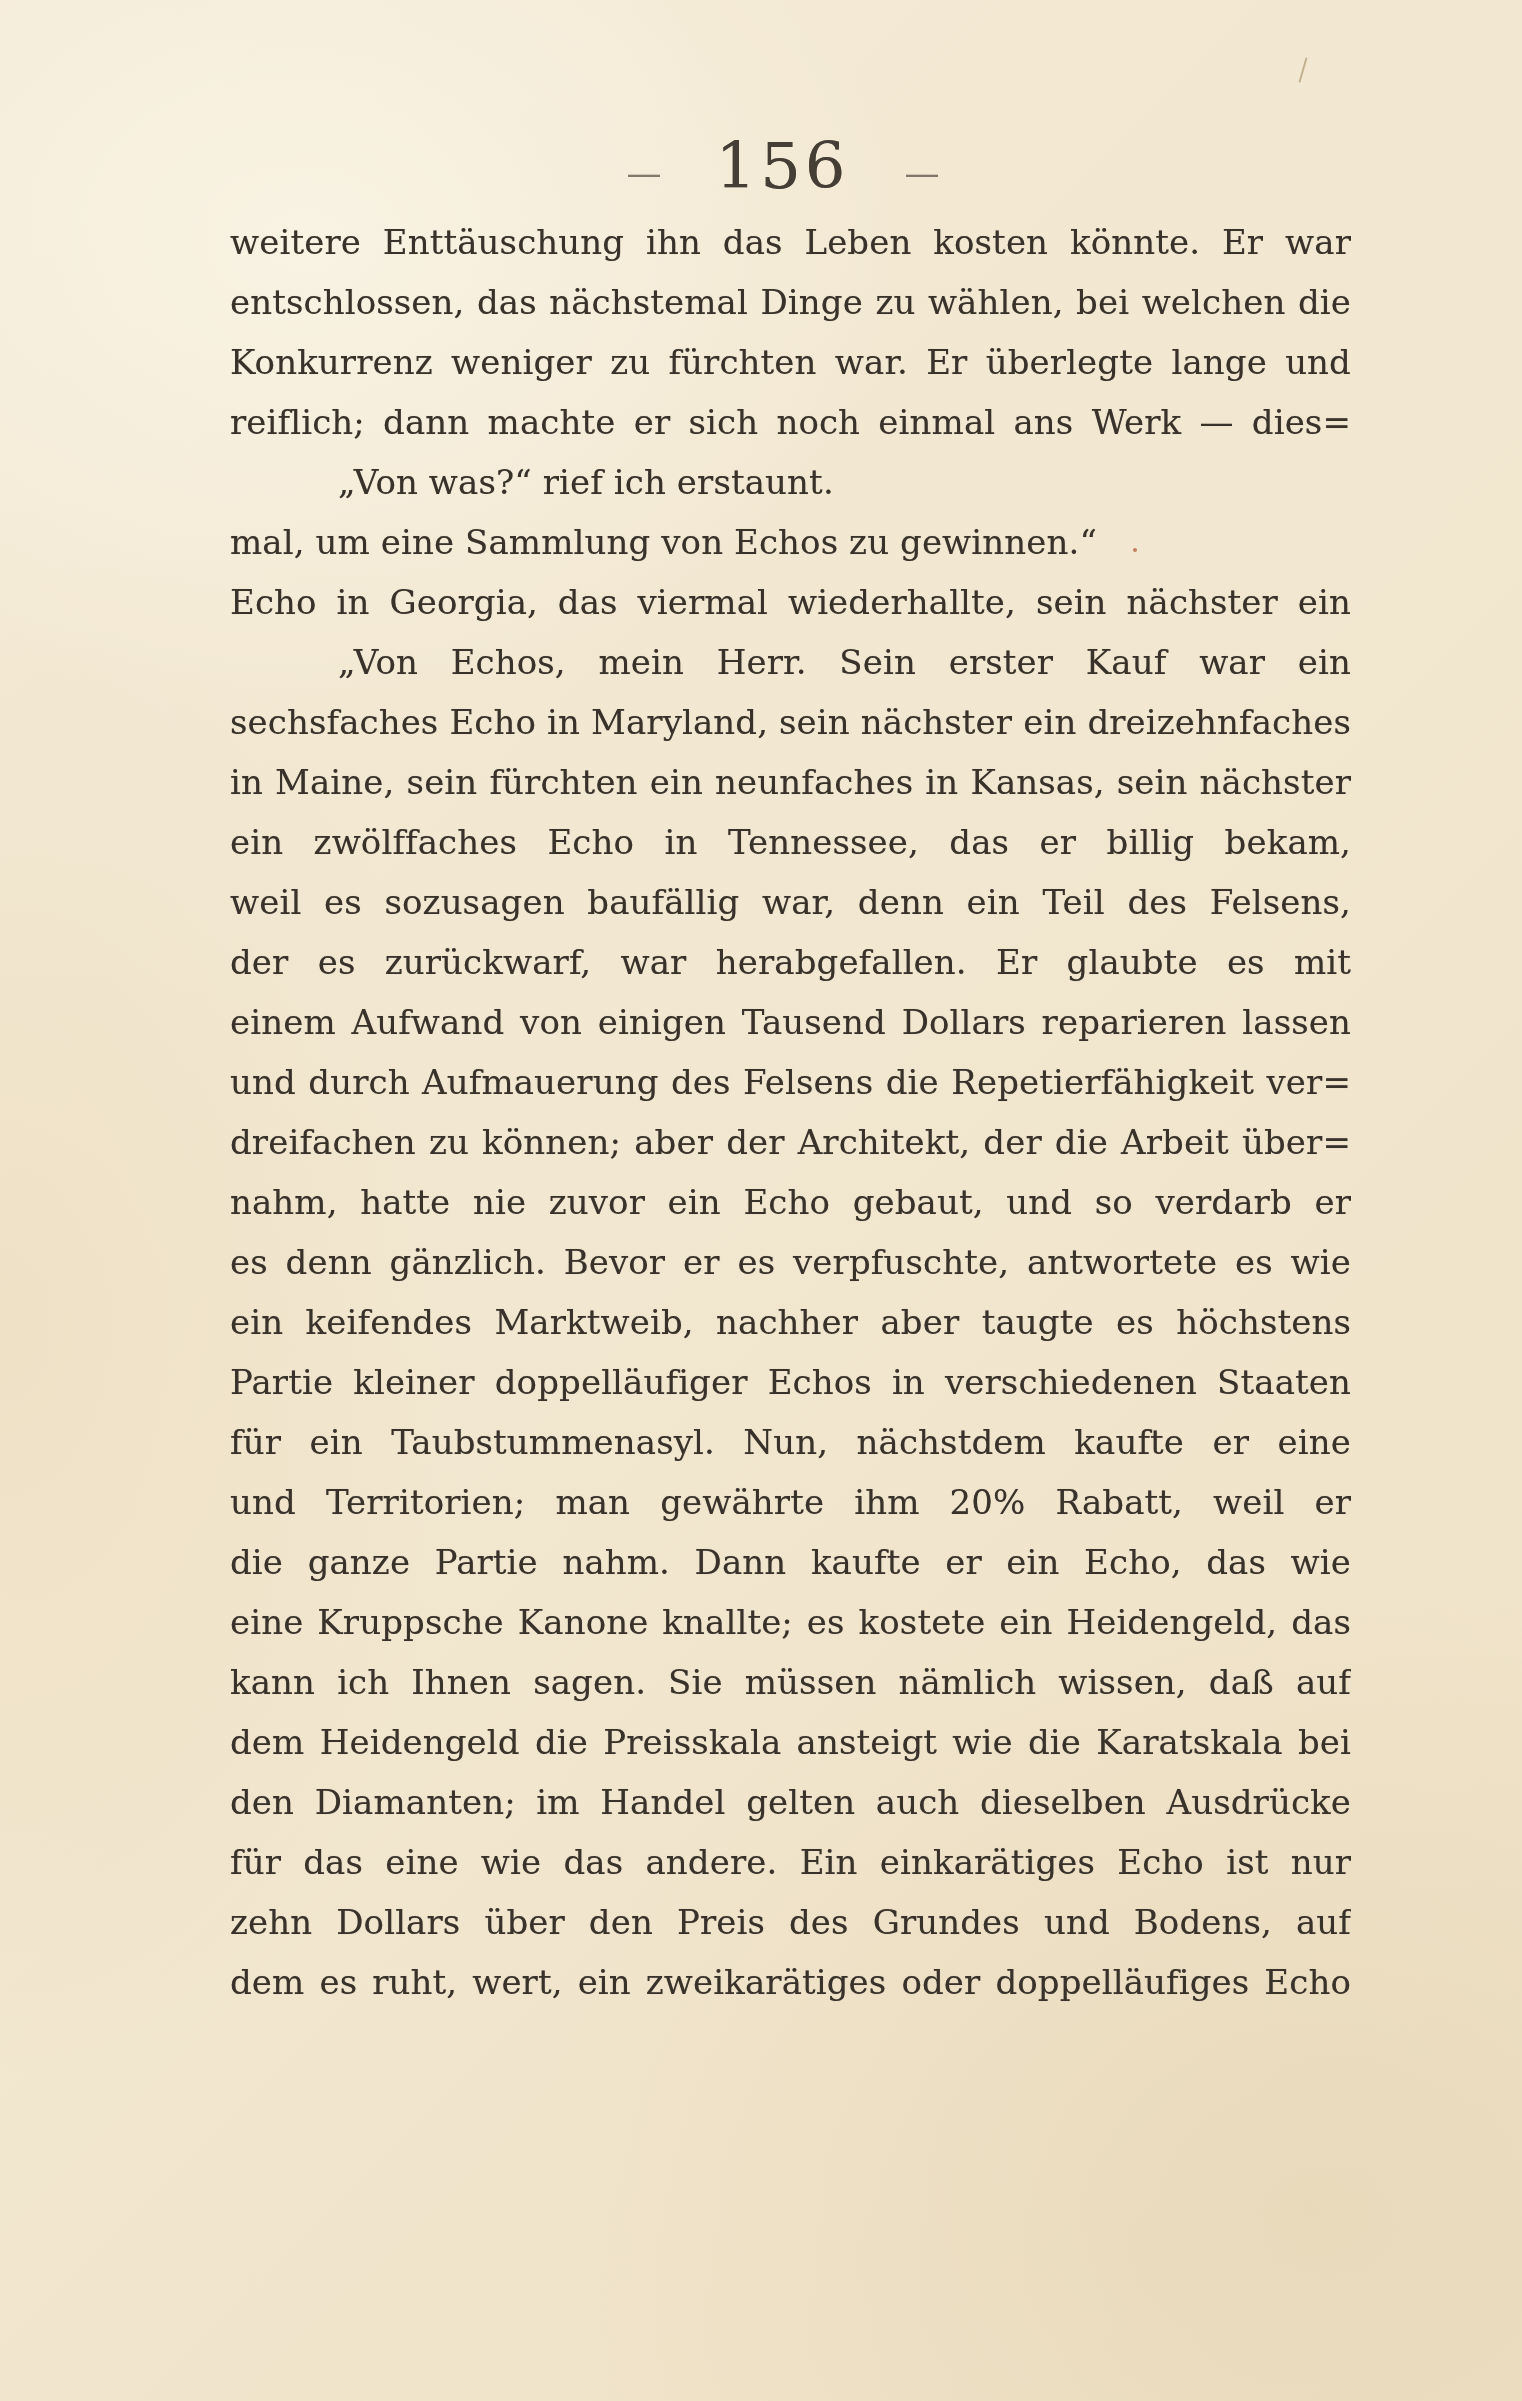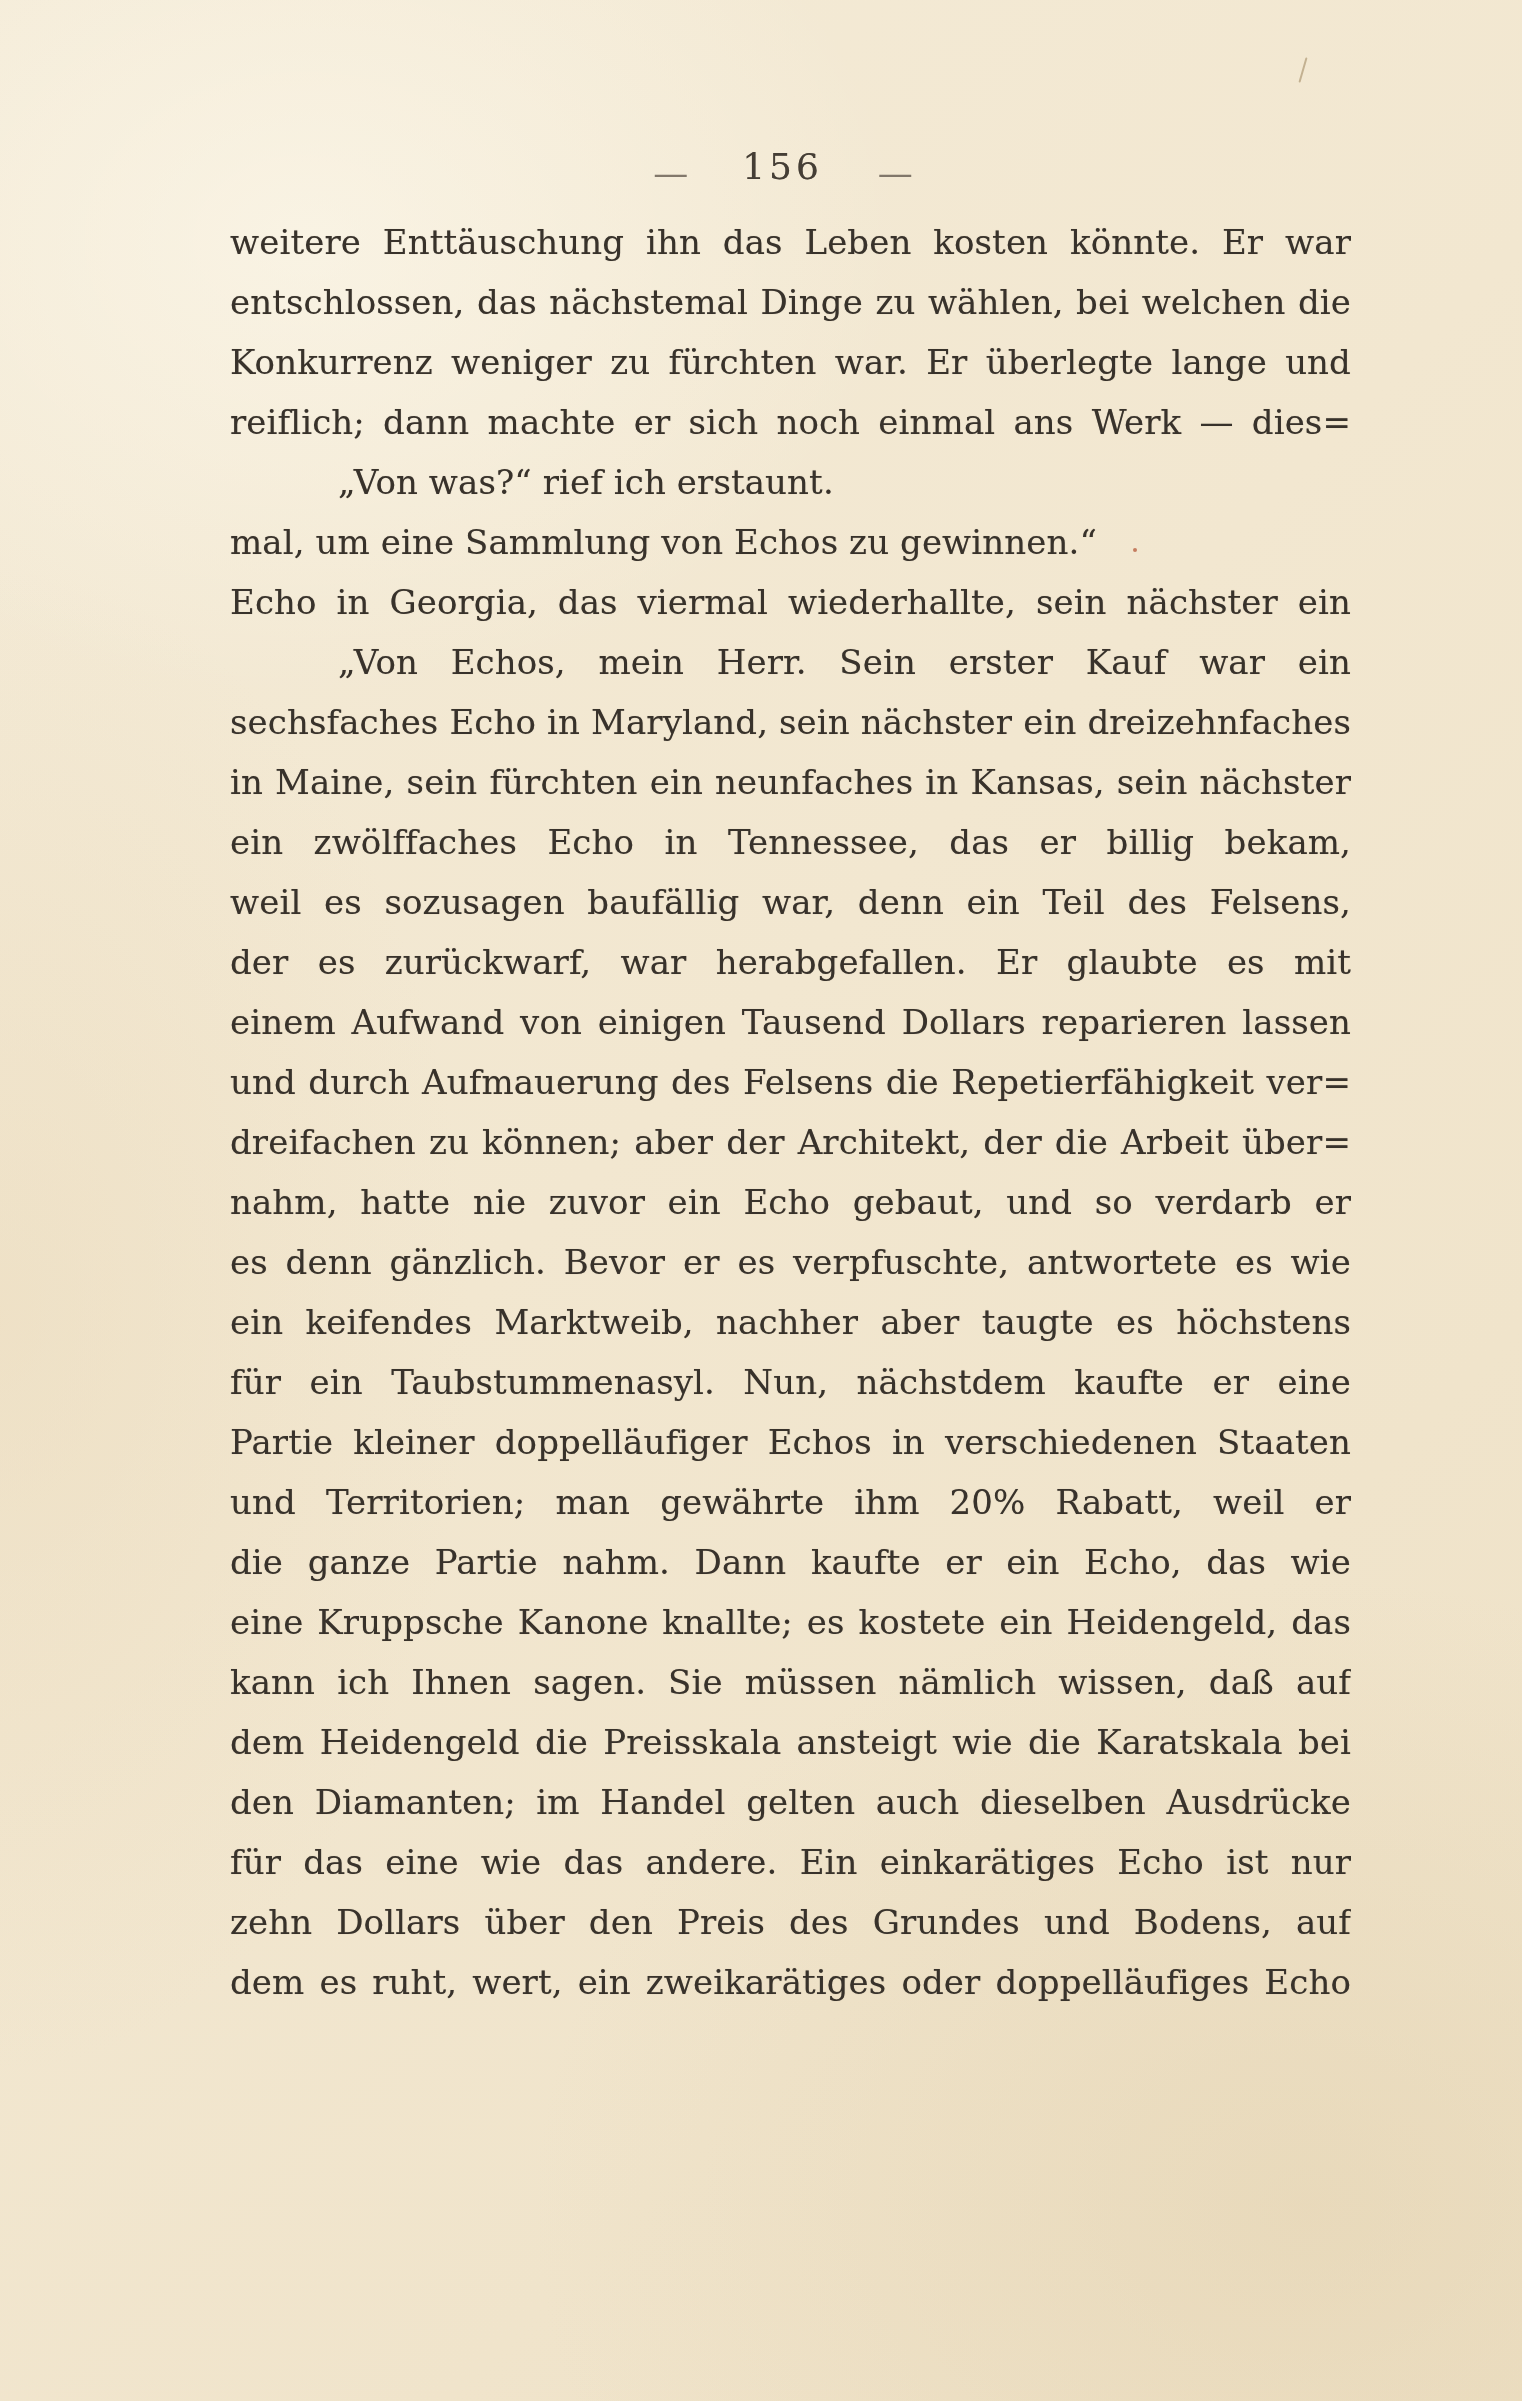"156" .page-number { font-size: 36px -> 64px }
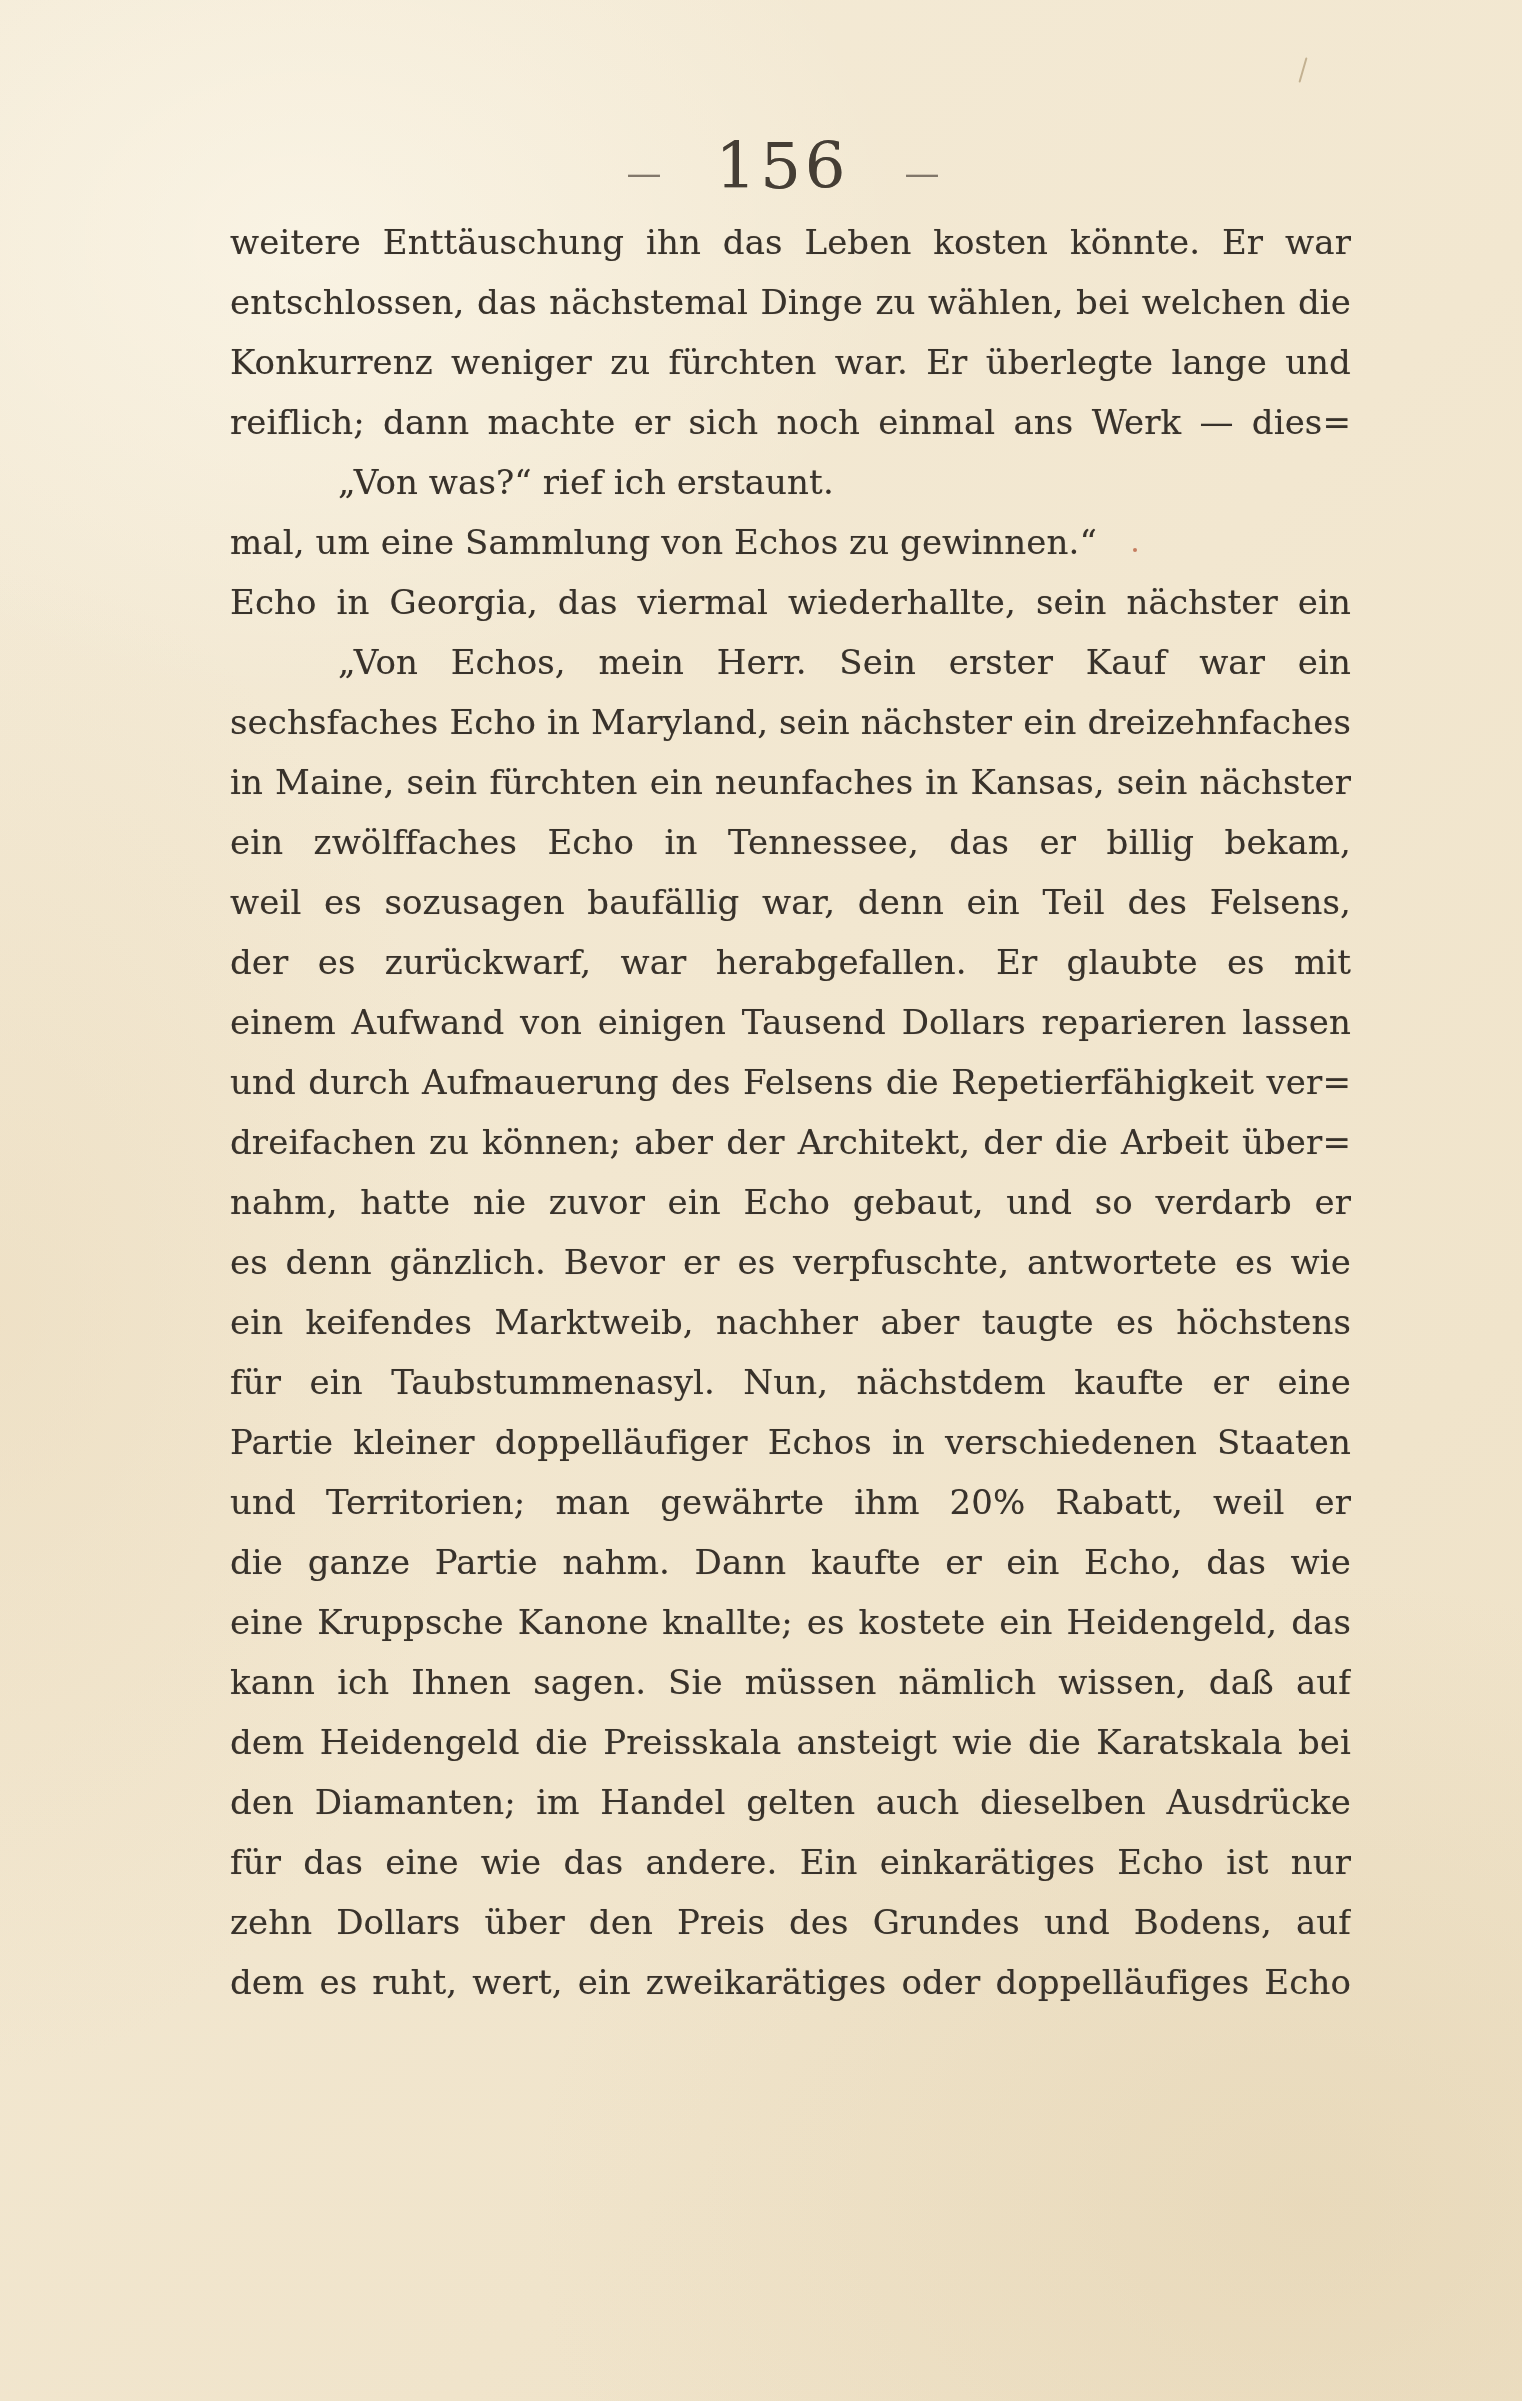"für ein Taubstummenasyl. Nun, nächstdem" div.line { order: before "Partie kleiner doppelläufiger Echos in" -> after "Partie kleiner doppelläufiger Echos in" }
